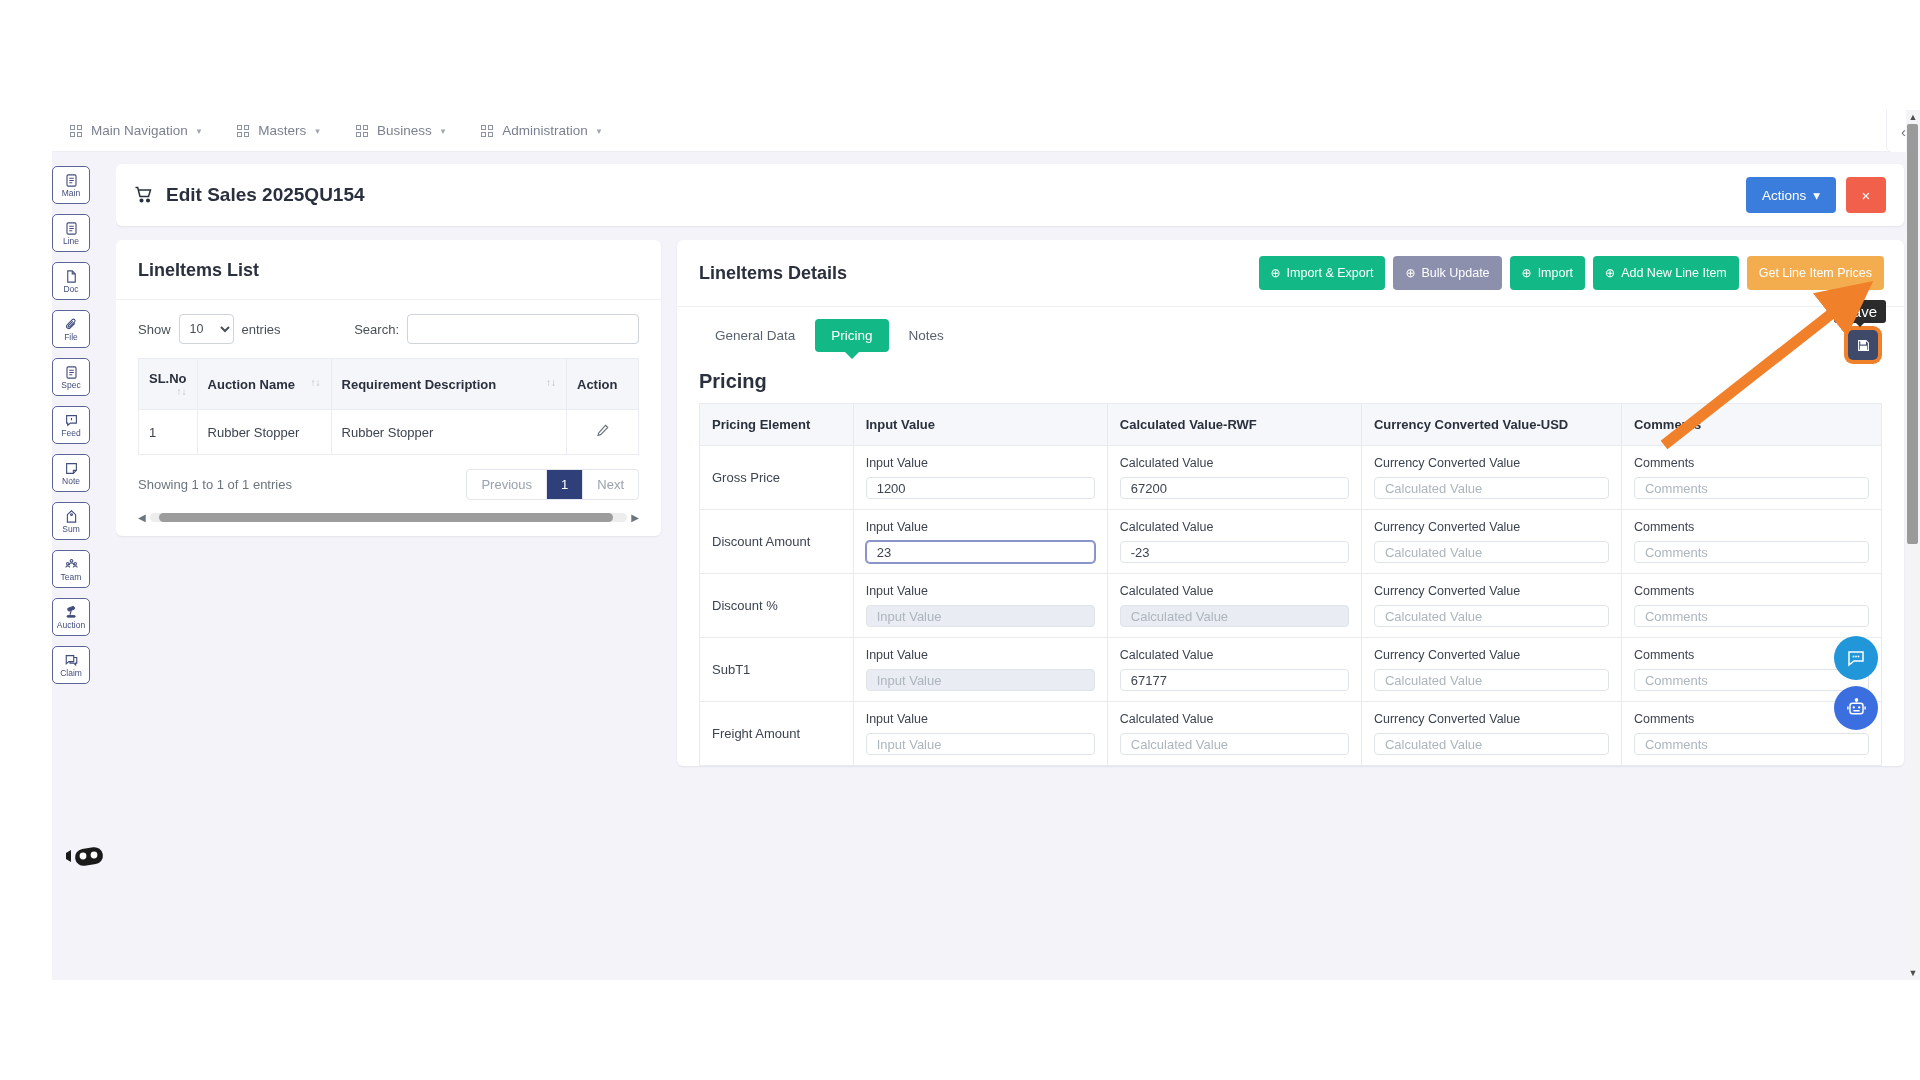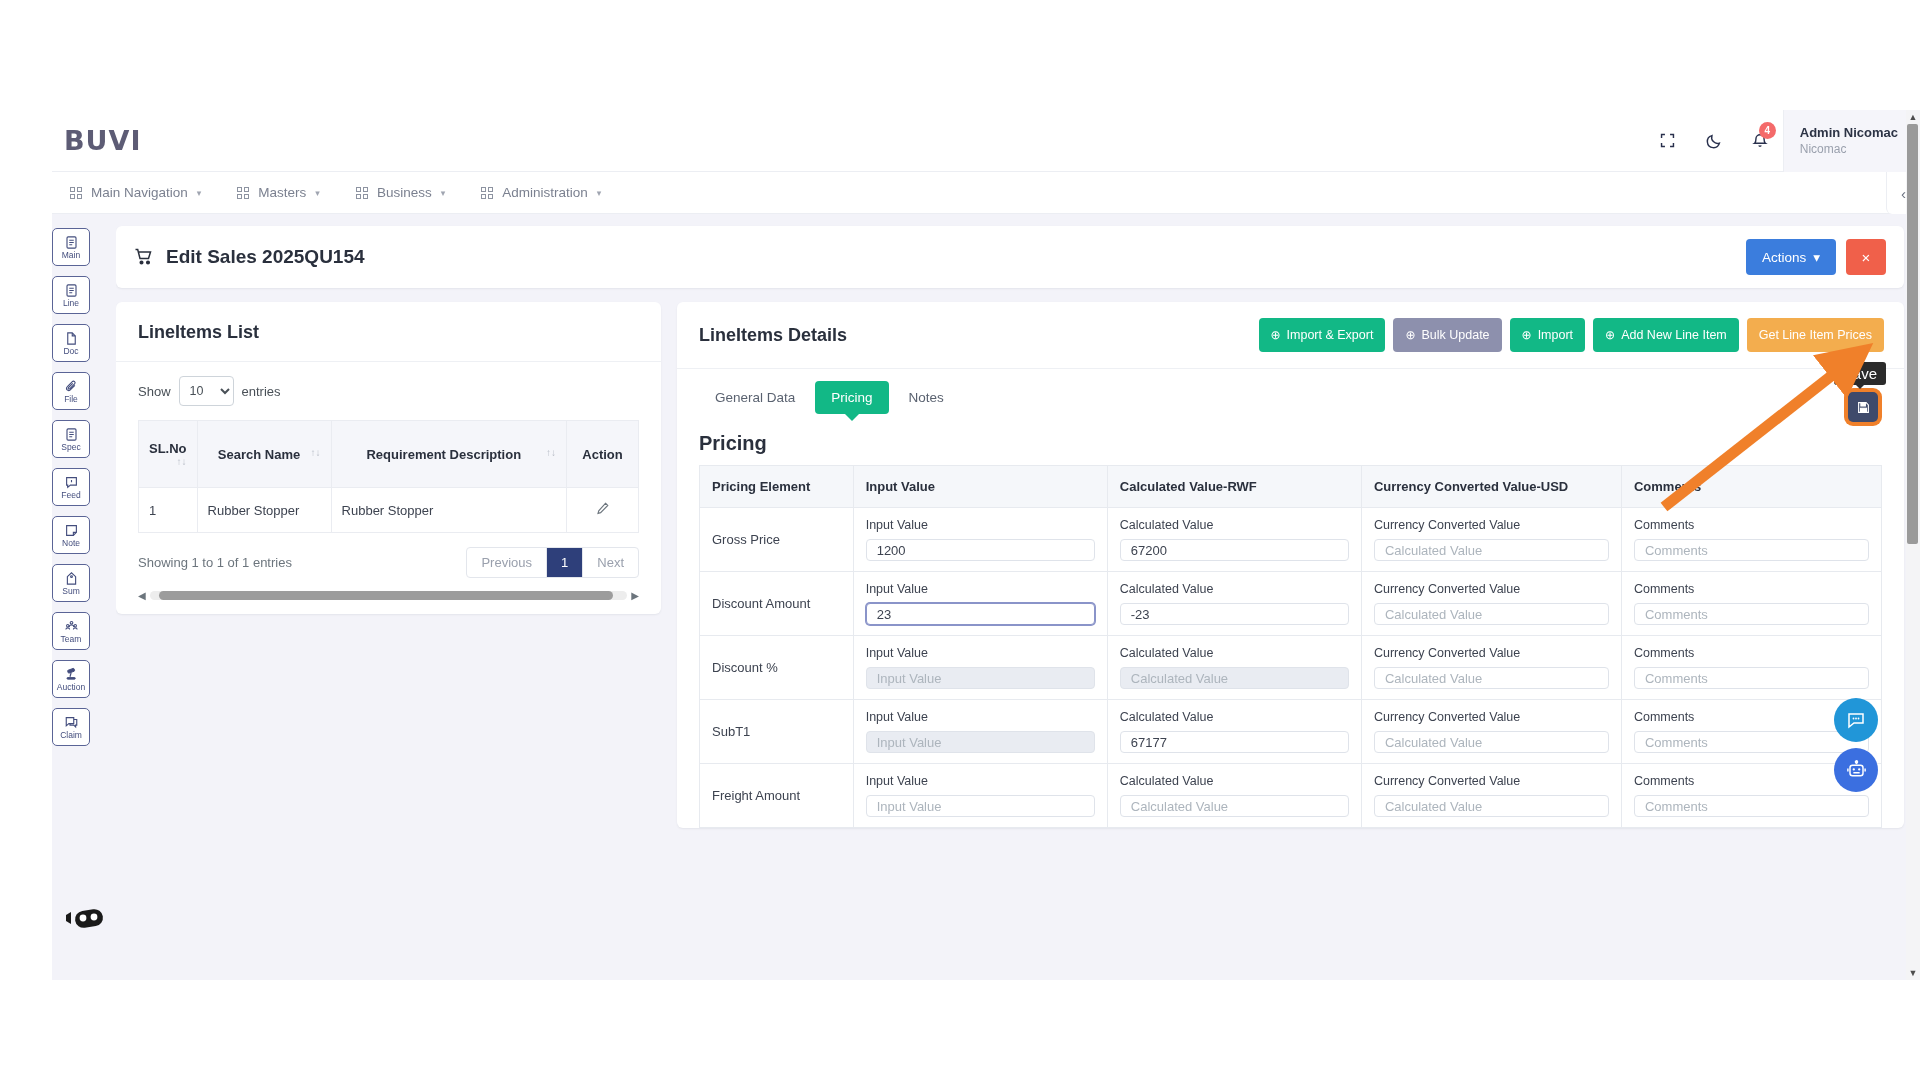"BUVI" div.topbar { html: <div> <div>BUVI</div> <div> <div> <svg> <path></path> </svg> </div> <div> <svg> <path></path> </svg> </div> <div> <svg> <path></path> <path></path> </svg> <span>4</span> </div> <div> <div>Admin Nicomac</div> <div>Nicomac</div> </div> </div> </div> -> none }
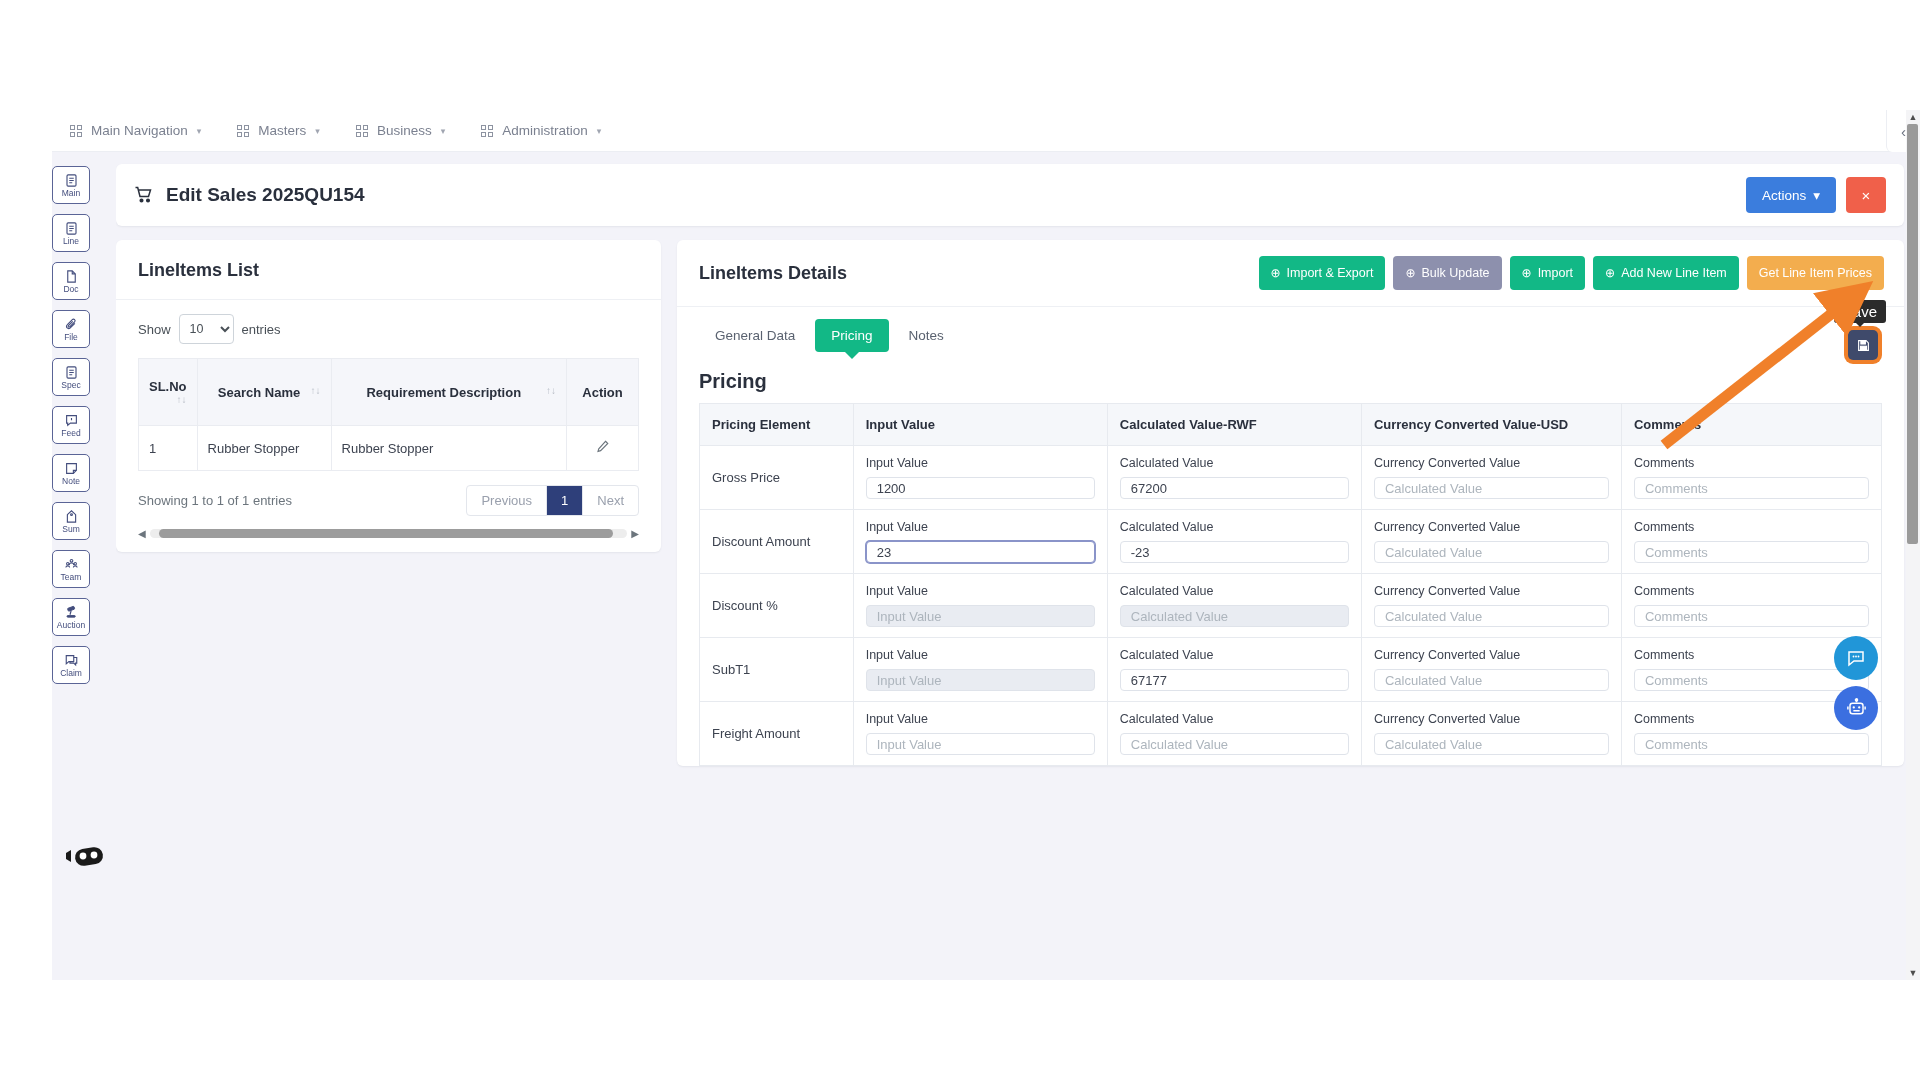"Search:" div.dt-search { html: none -> <div> <span>Search:</span> <input> </div> }
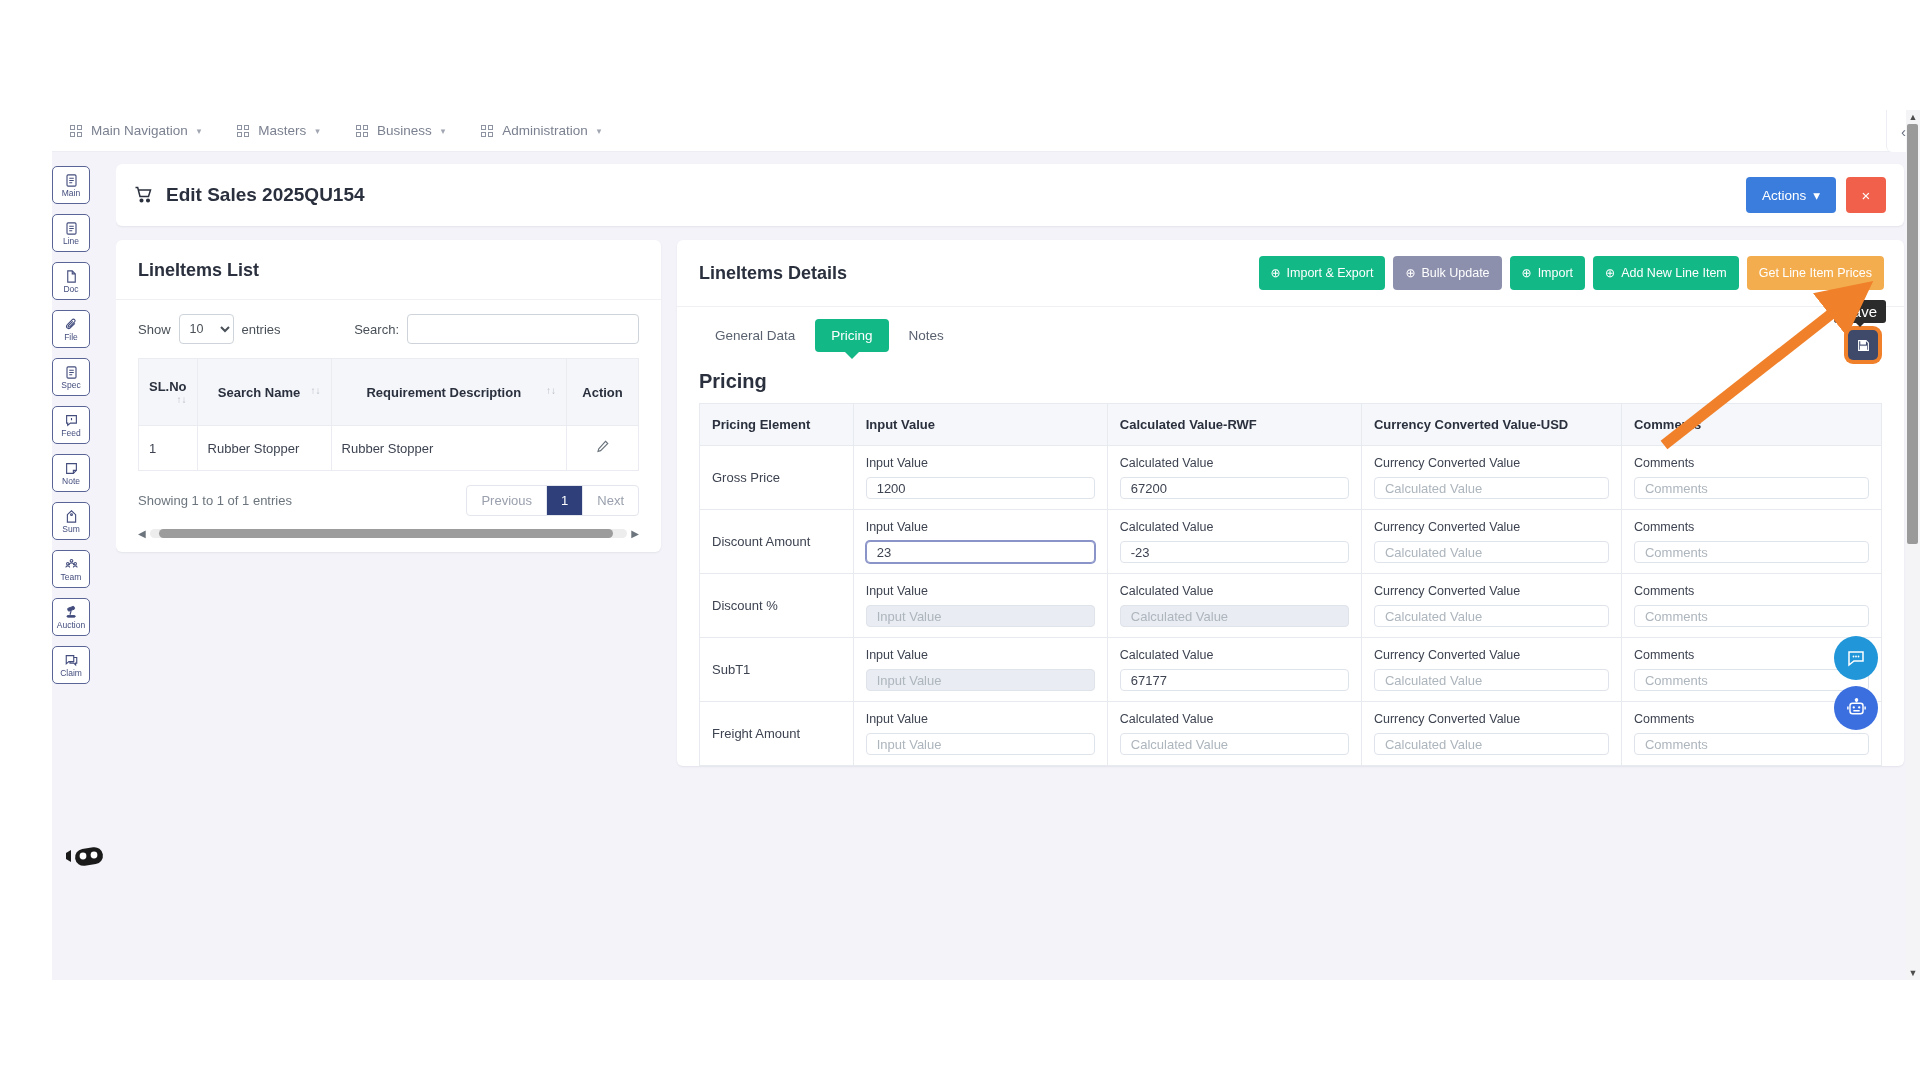"SL.No" table.dt th { padding: 20px 10px -> 12px 10px; text-align: center -> left }
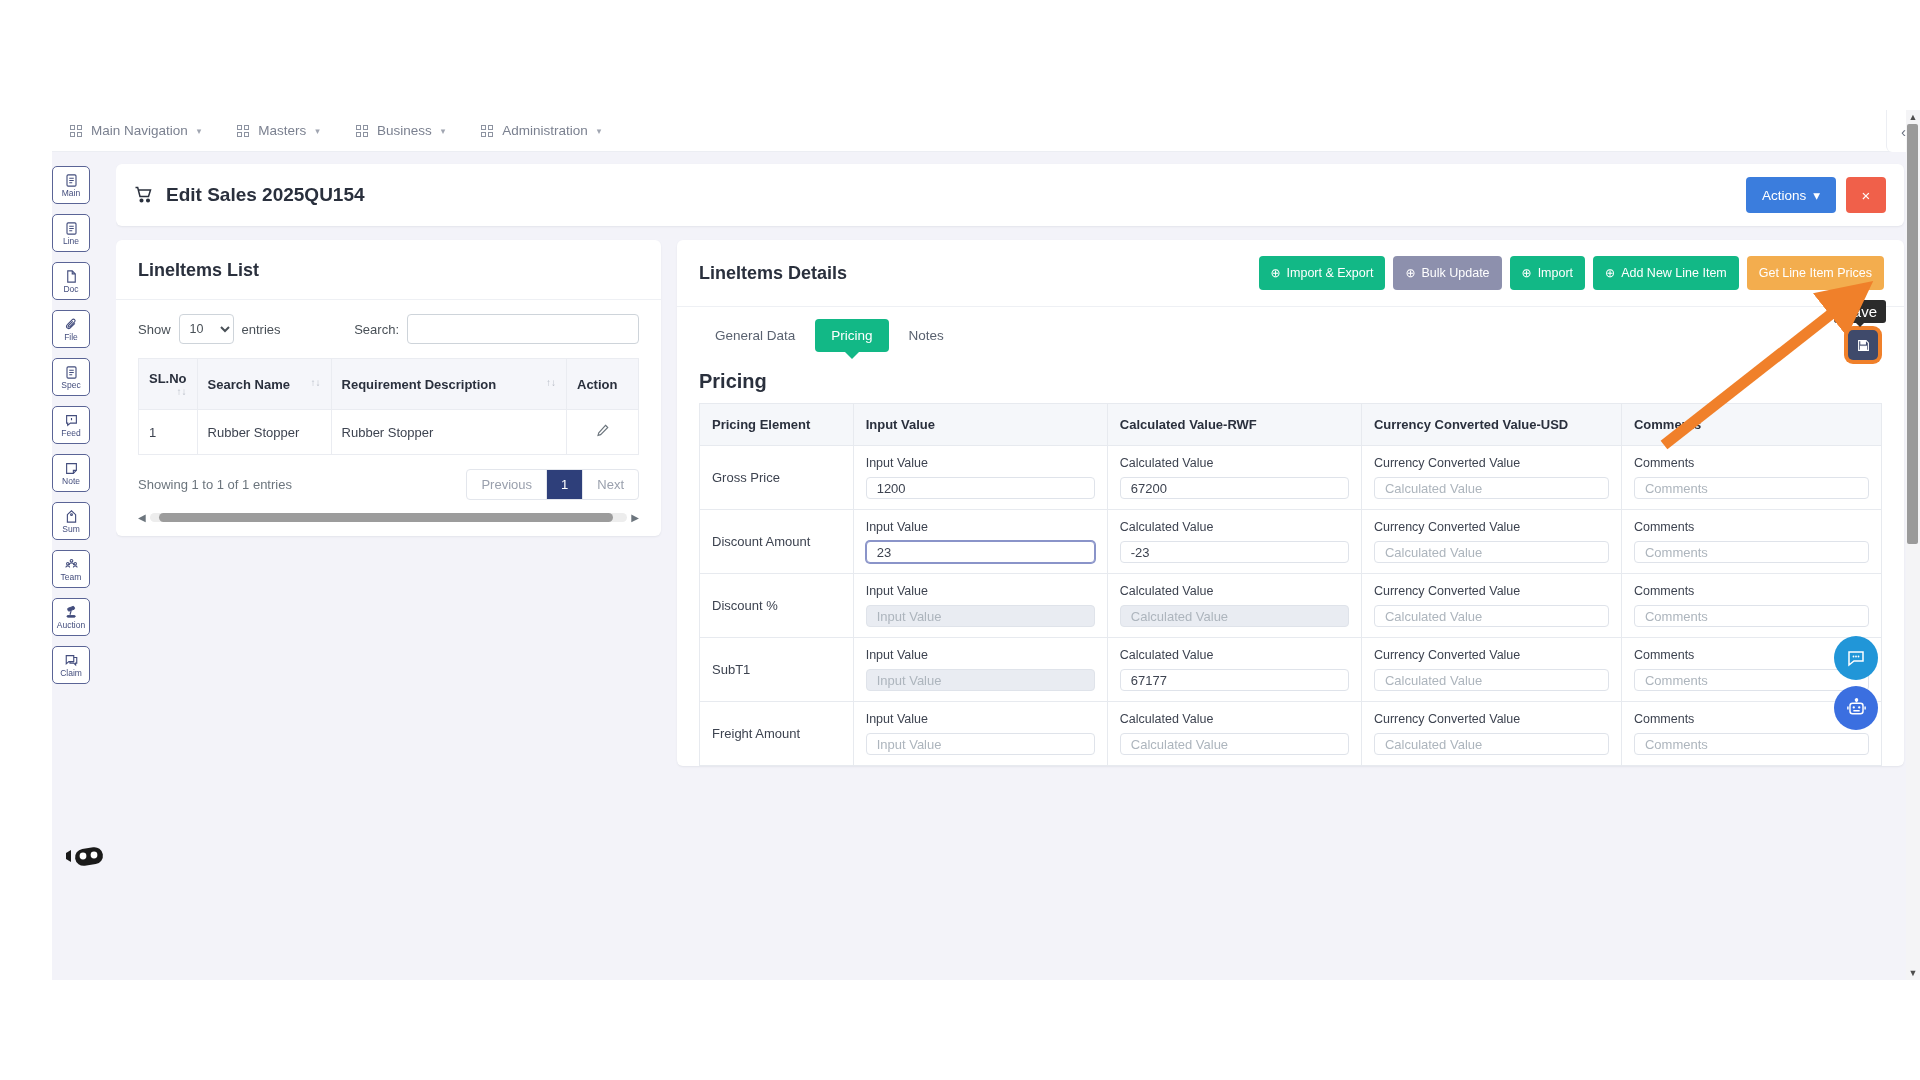"Search Name" span { text: Search -> Auction }
